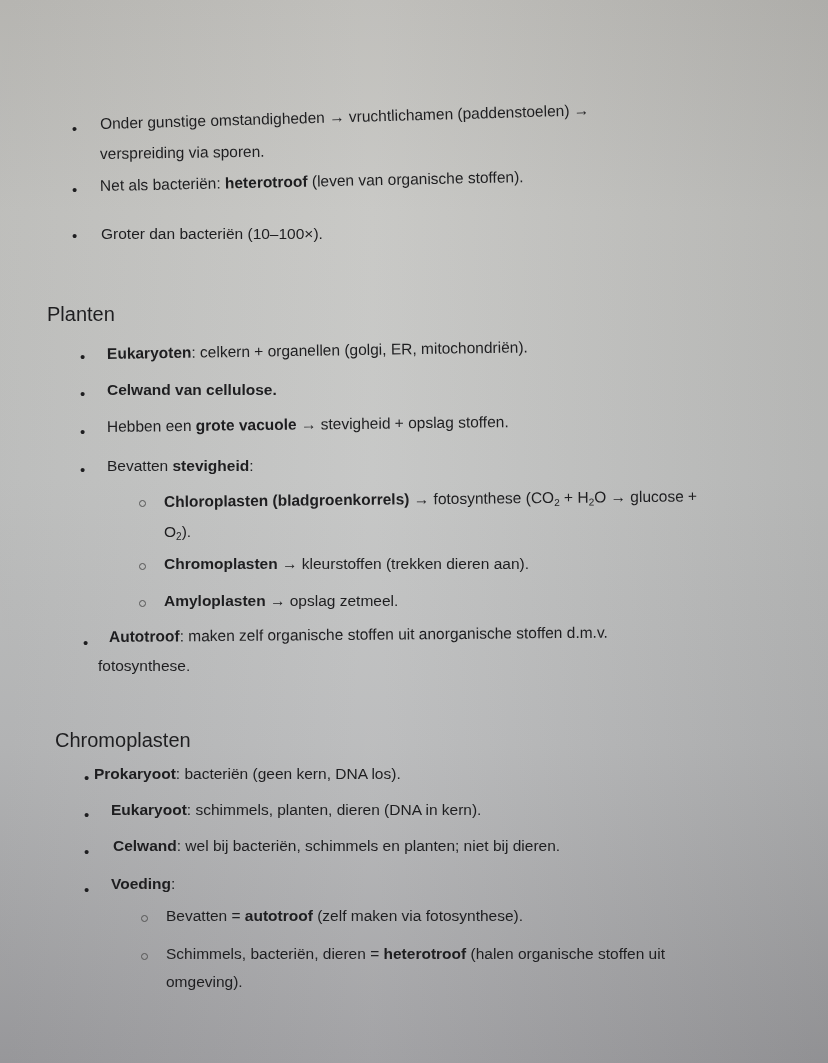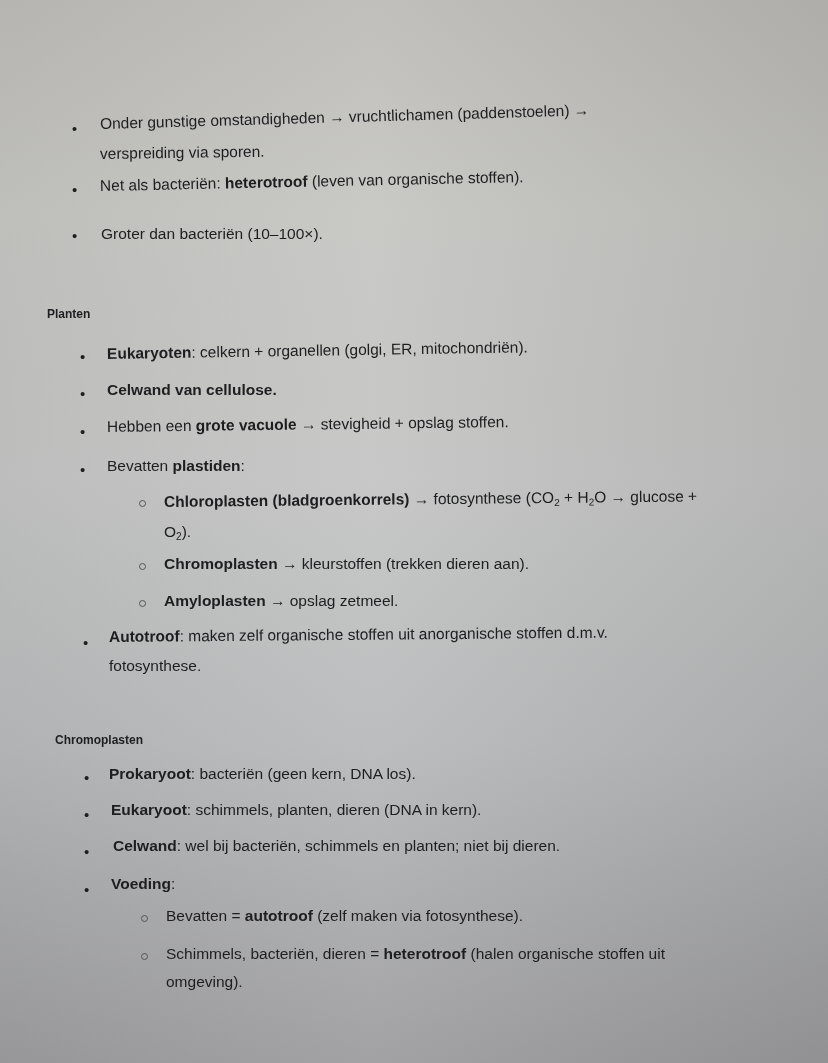"Planten" .heading { font-size: 12px -> 20px; font-weight: bold -> normal }
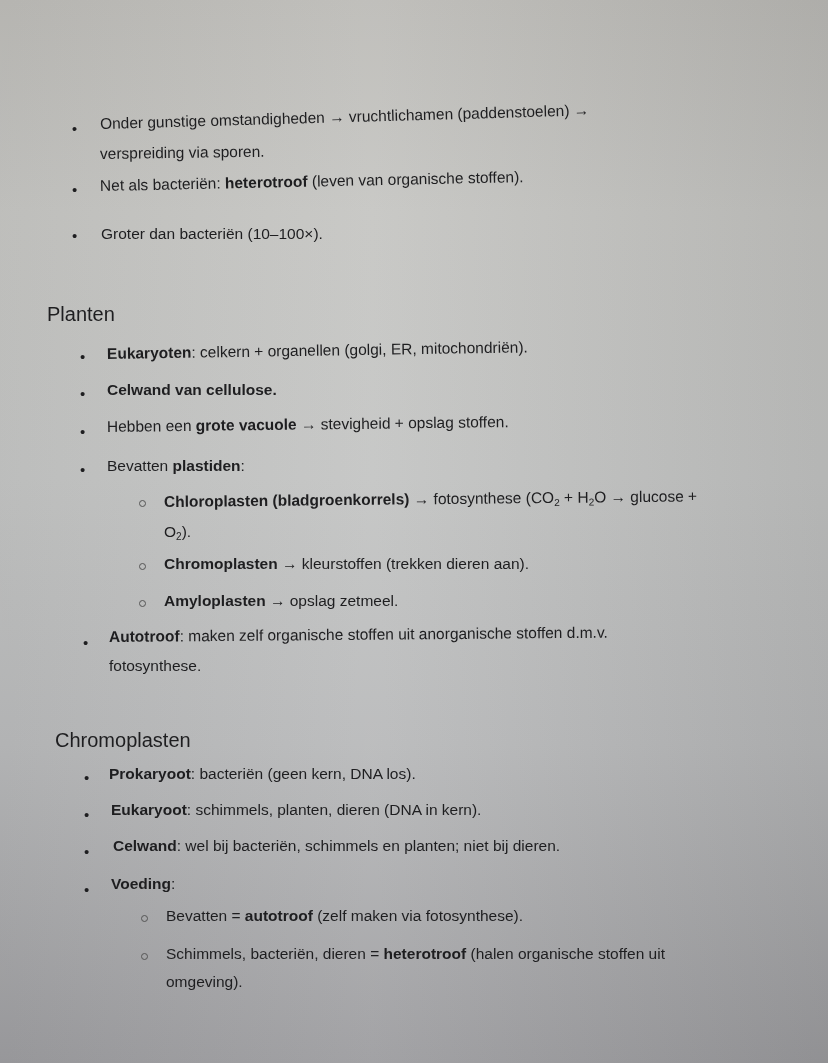"plastiden" b { text: plastiden -> stevigheid }
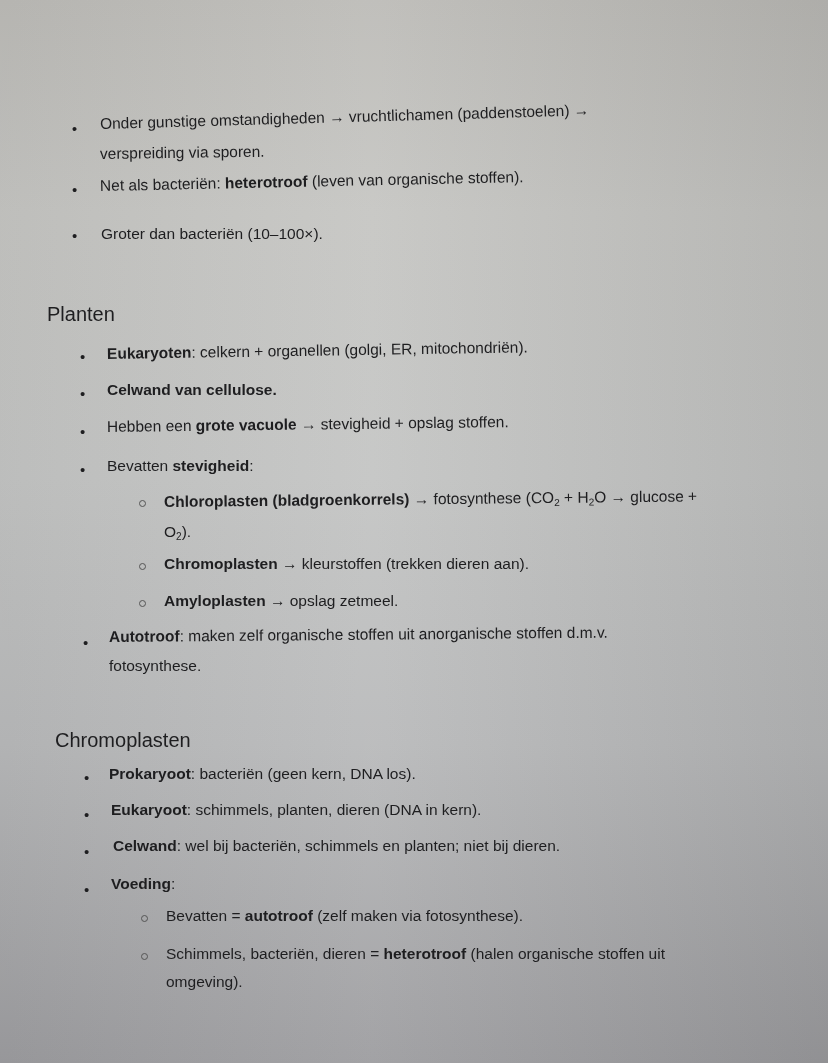"fotosynthese." div.line { left: 109px -> 98px }
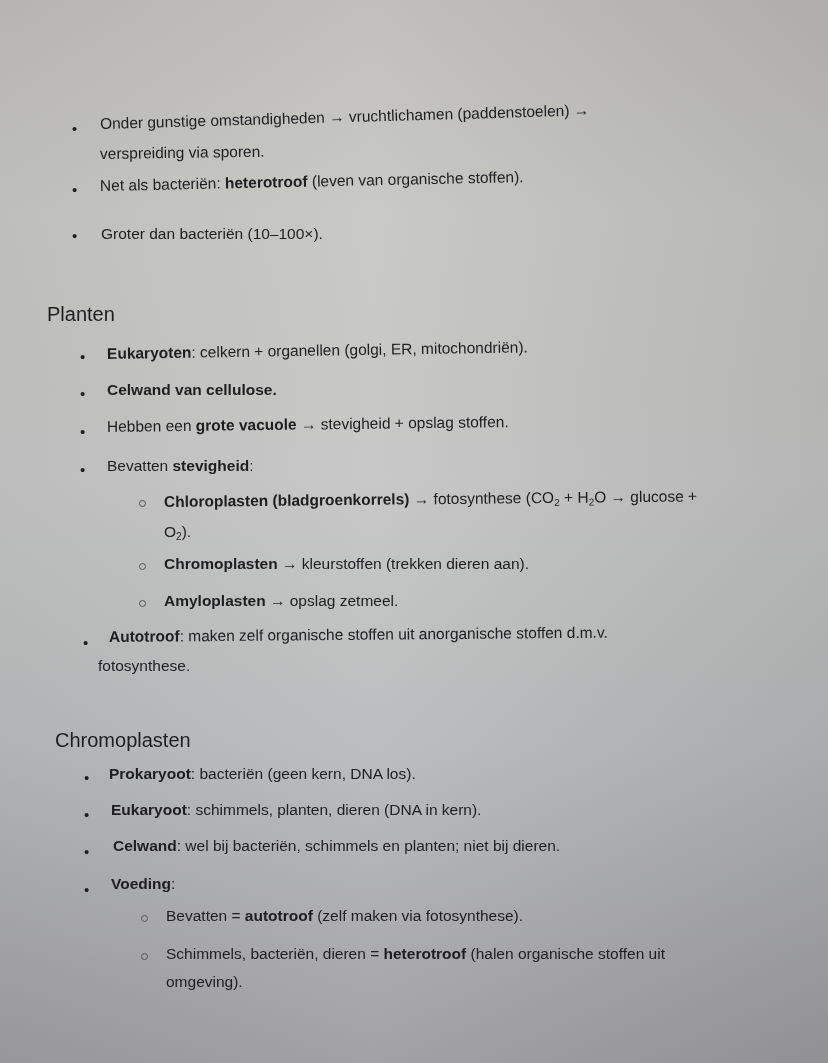"Prokaryoot: bacteriën (geen kern, DNA" div.line { left: 109px -> 94px }
